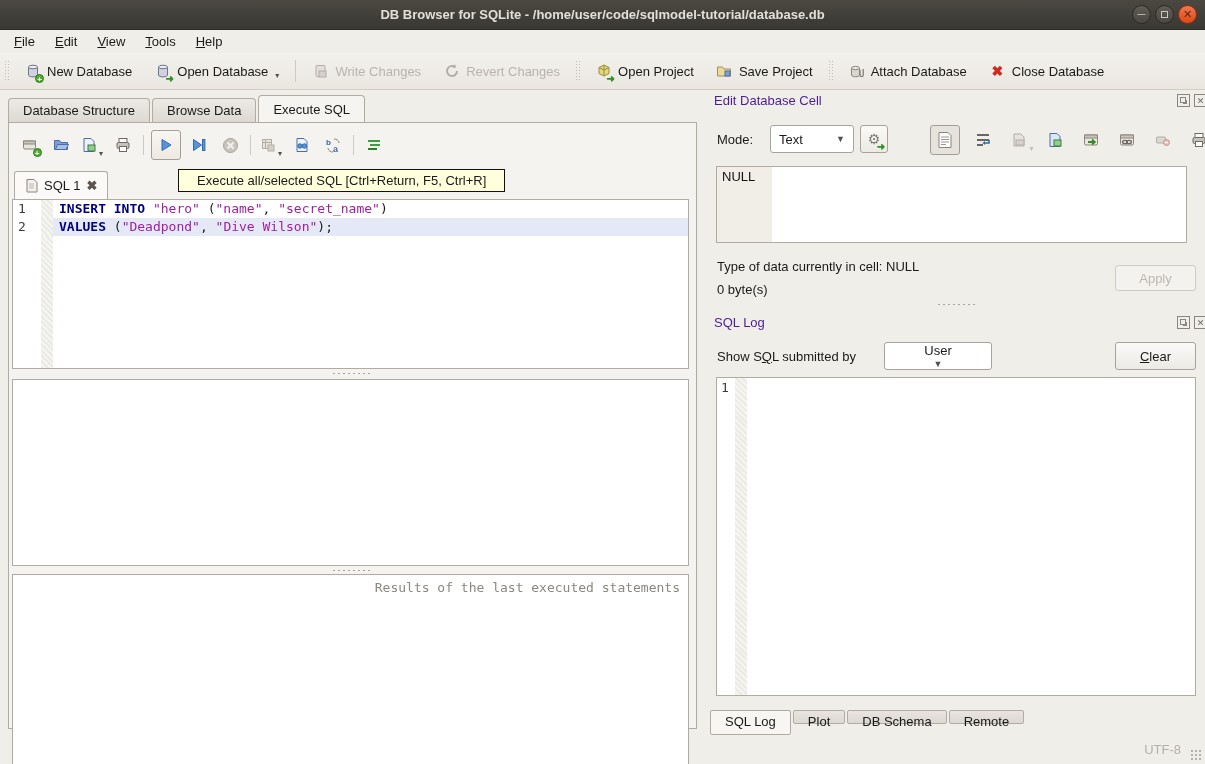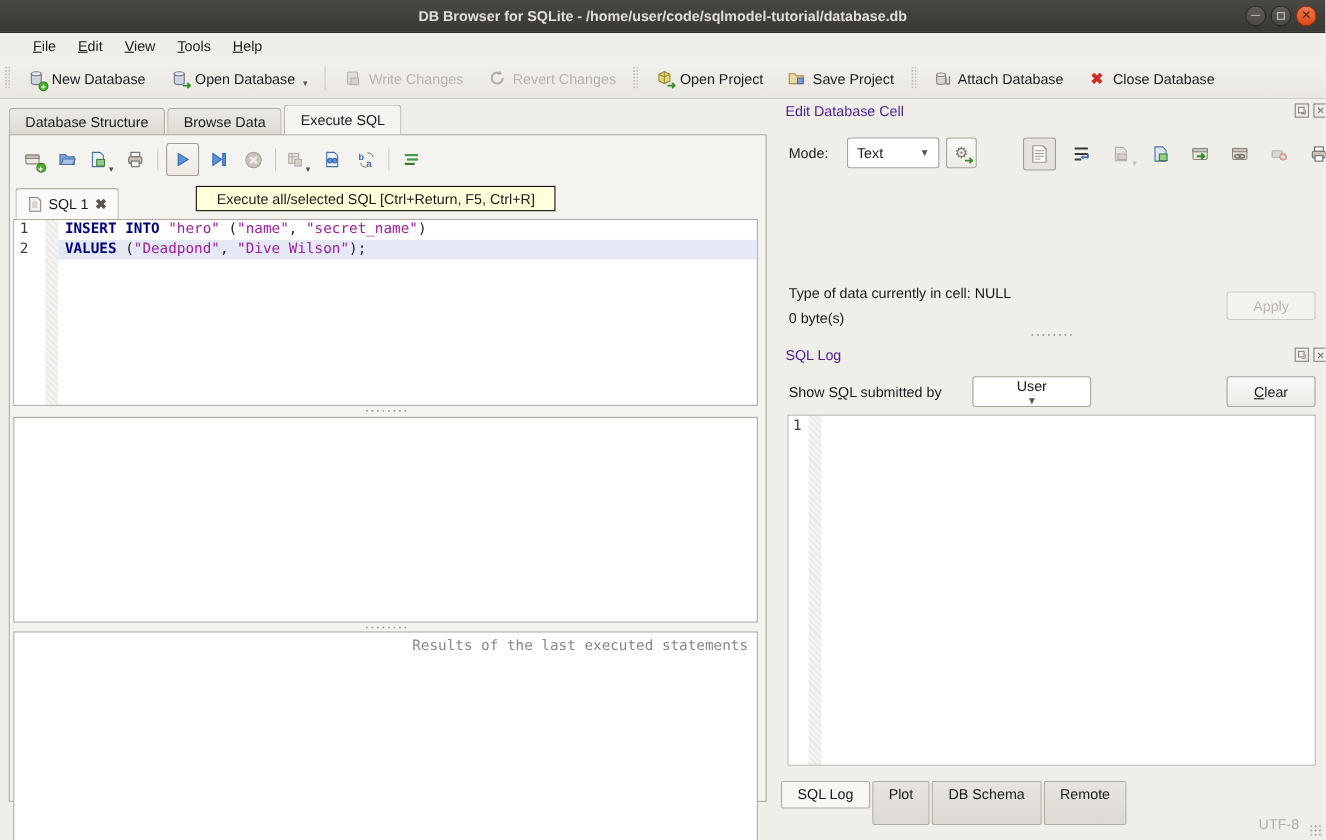"File" .menubar { padding-left: 20px -> 4px }
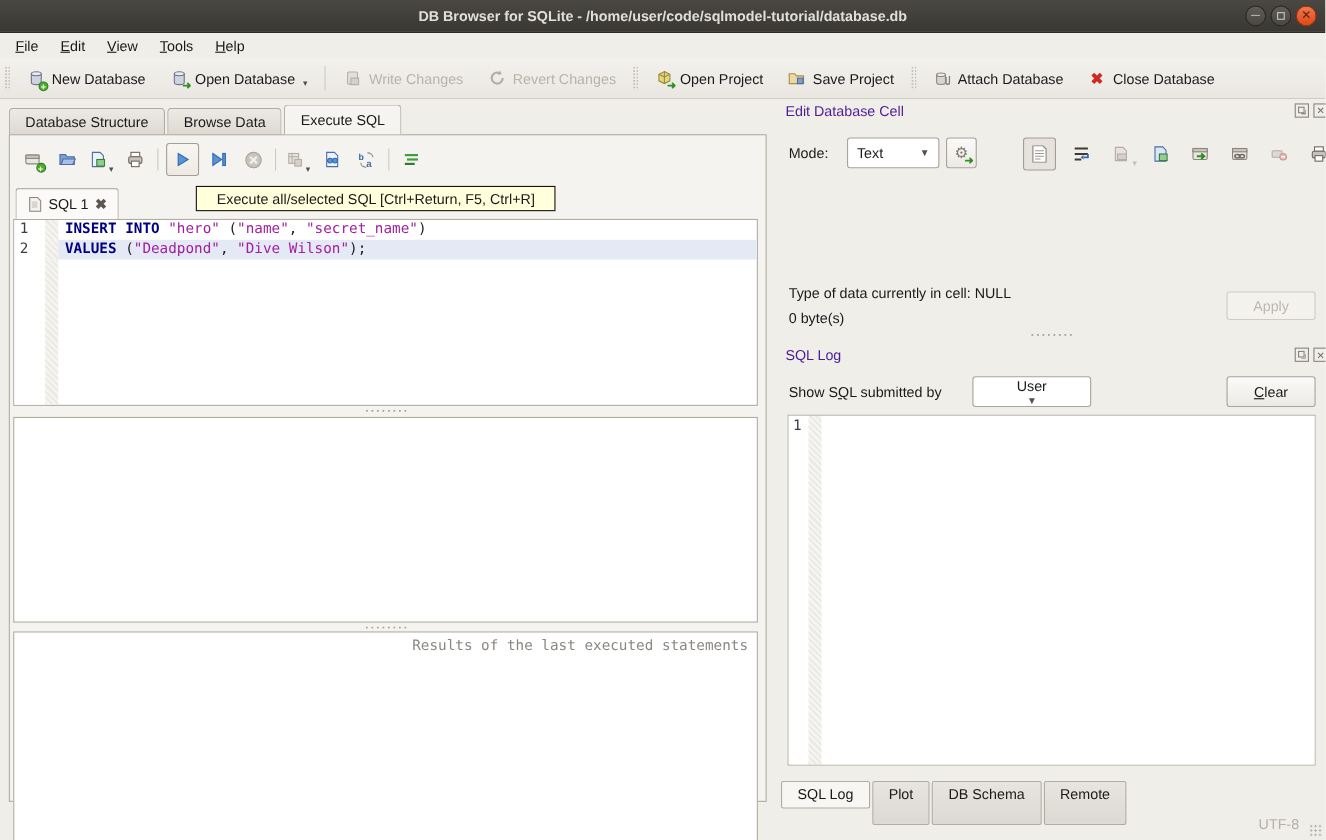"NULL" div.cell-box { html: none -> <div> <div>NULL</div> <div></div> </div> }
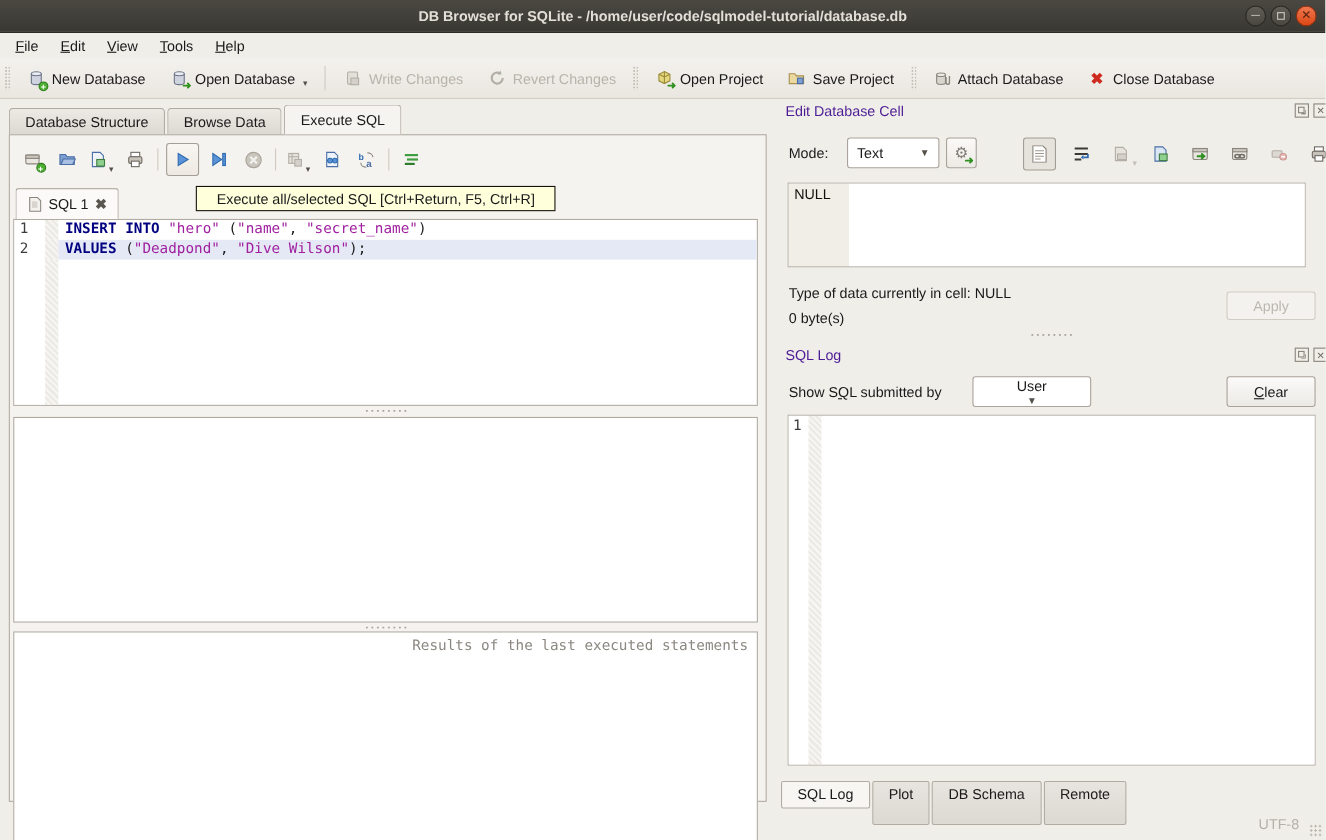"Plot" .btab { height: 40px -> 14px }
